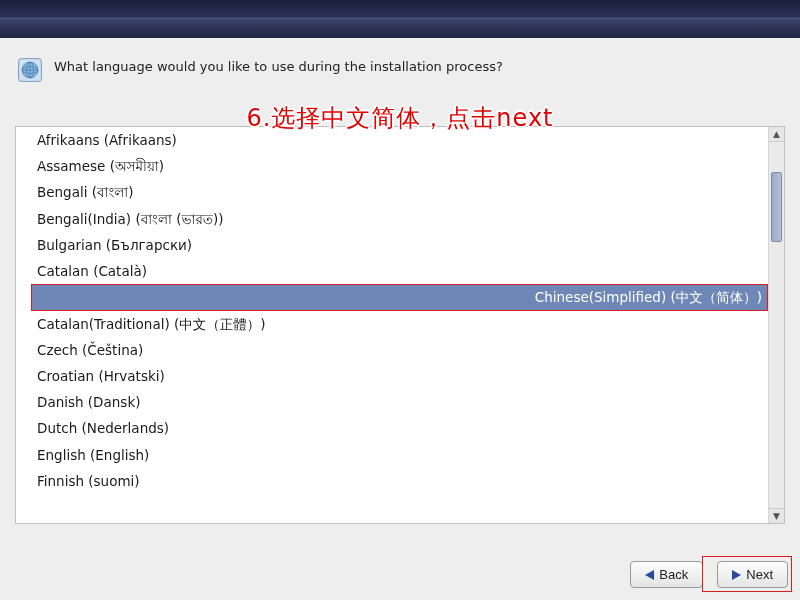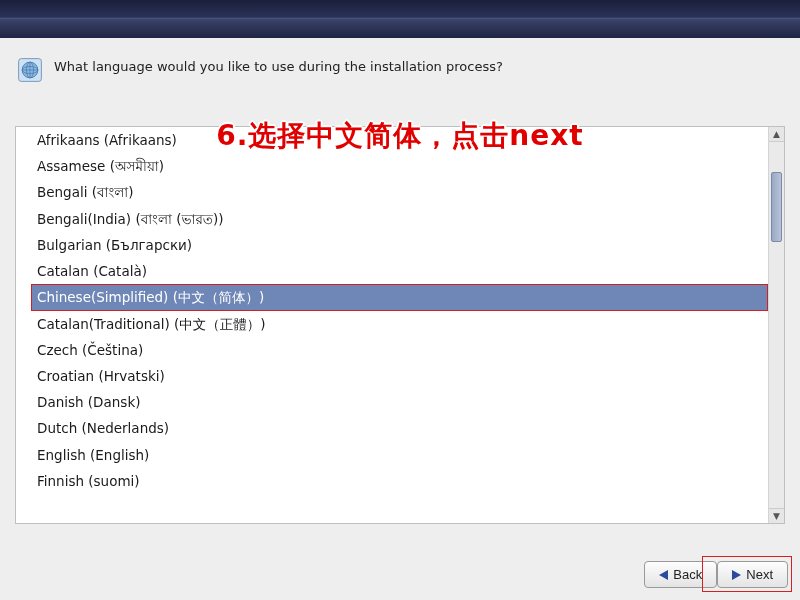"6.选择中文简体，点击next" .annotation { font-size: 28px -> 24px; font-weight: bold -> normal; top: 117px -> 102px }
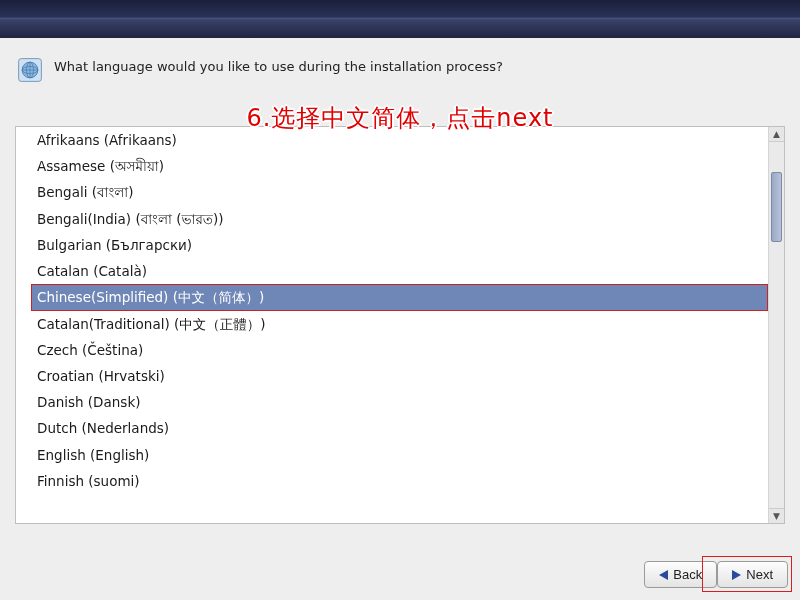"Chinese(Simplified) (中文（简体）)" .lang-item.selected { text-align: none -> right }
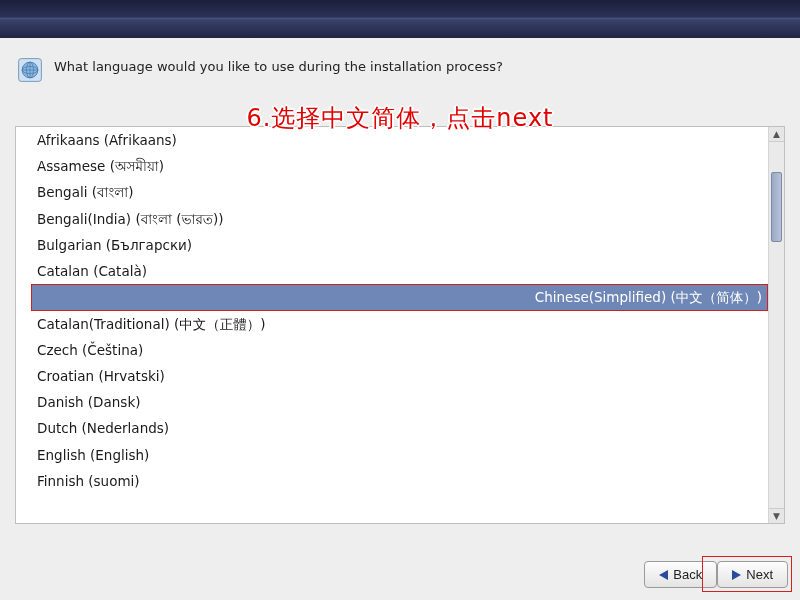"Back" .footer { gap: 0 -> 14px }
